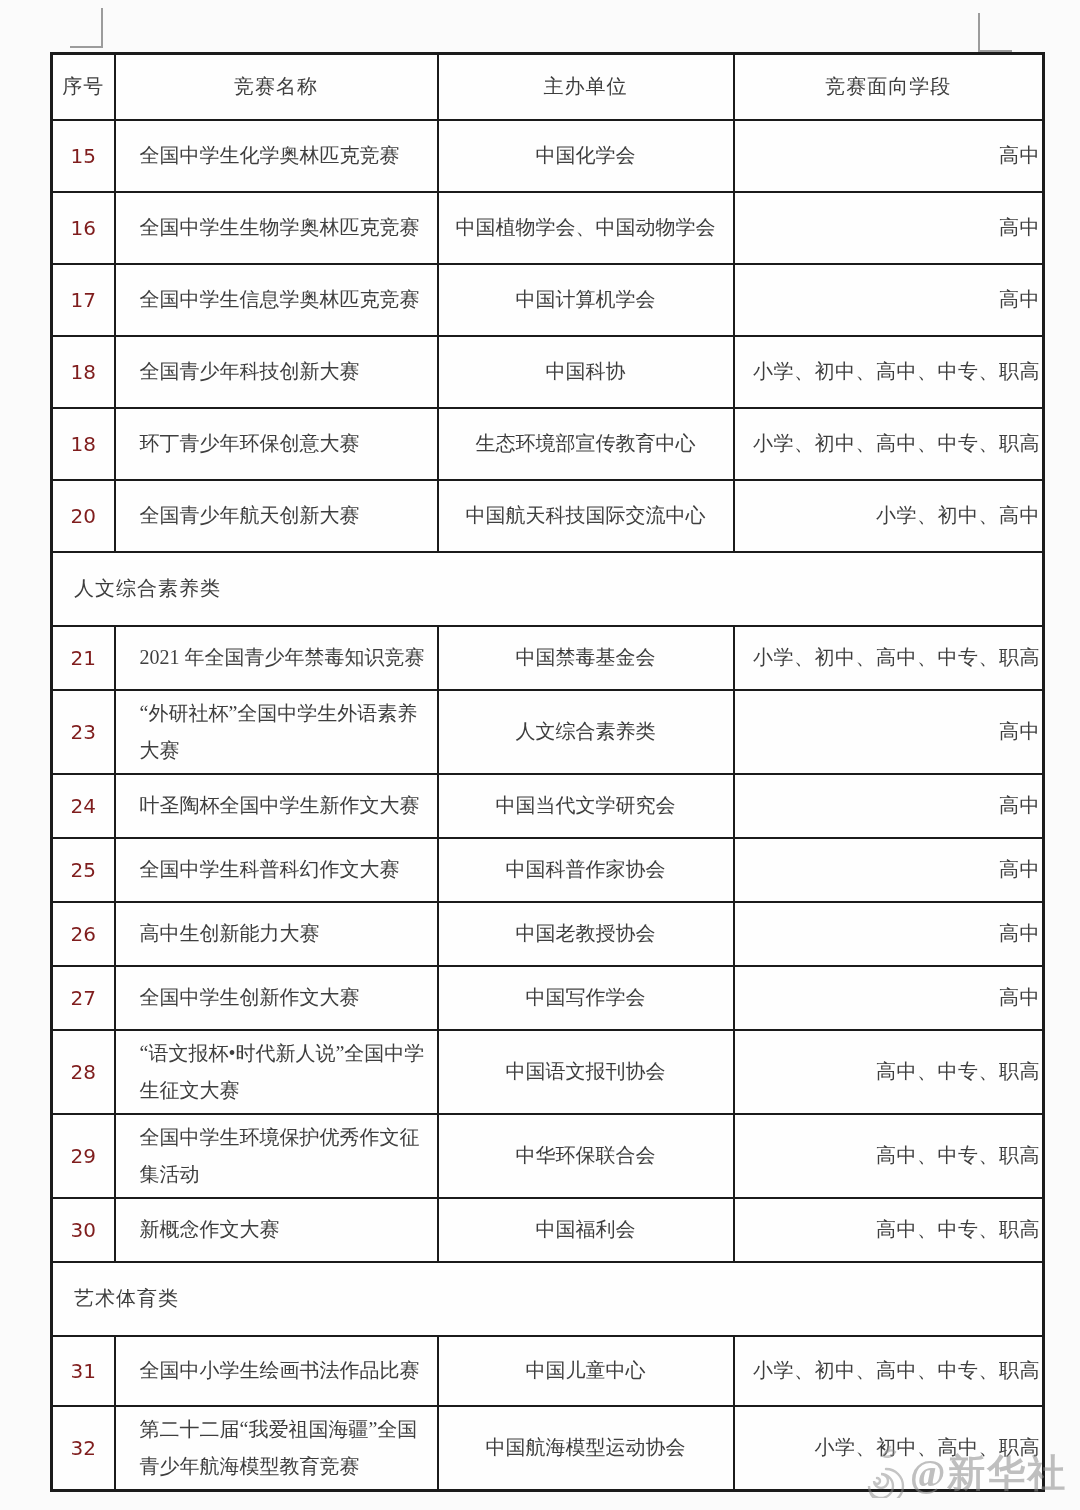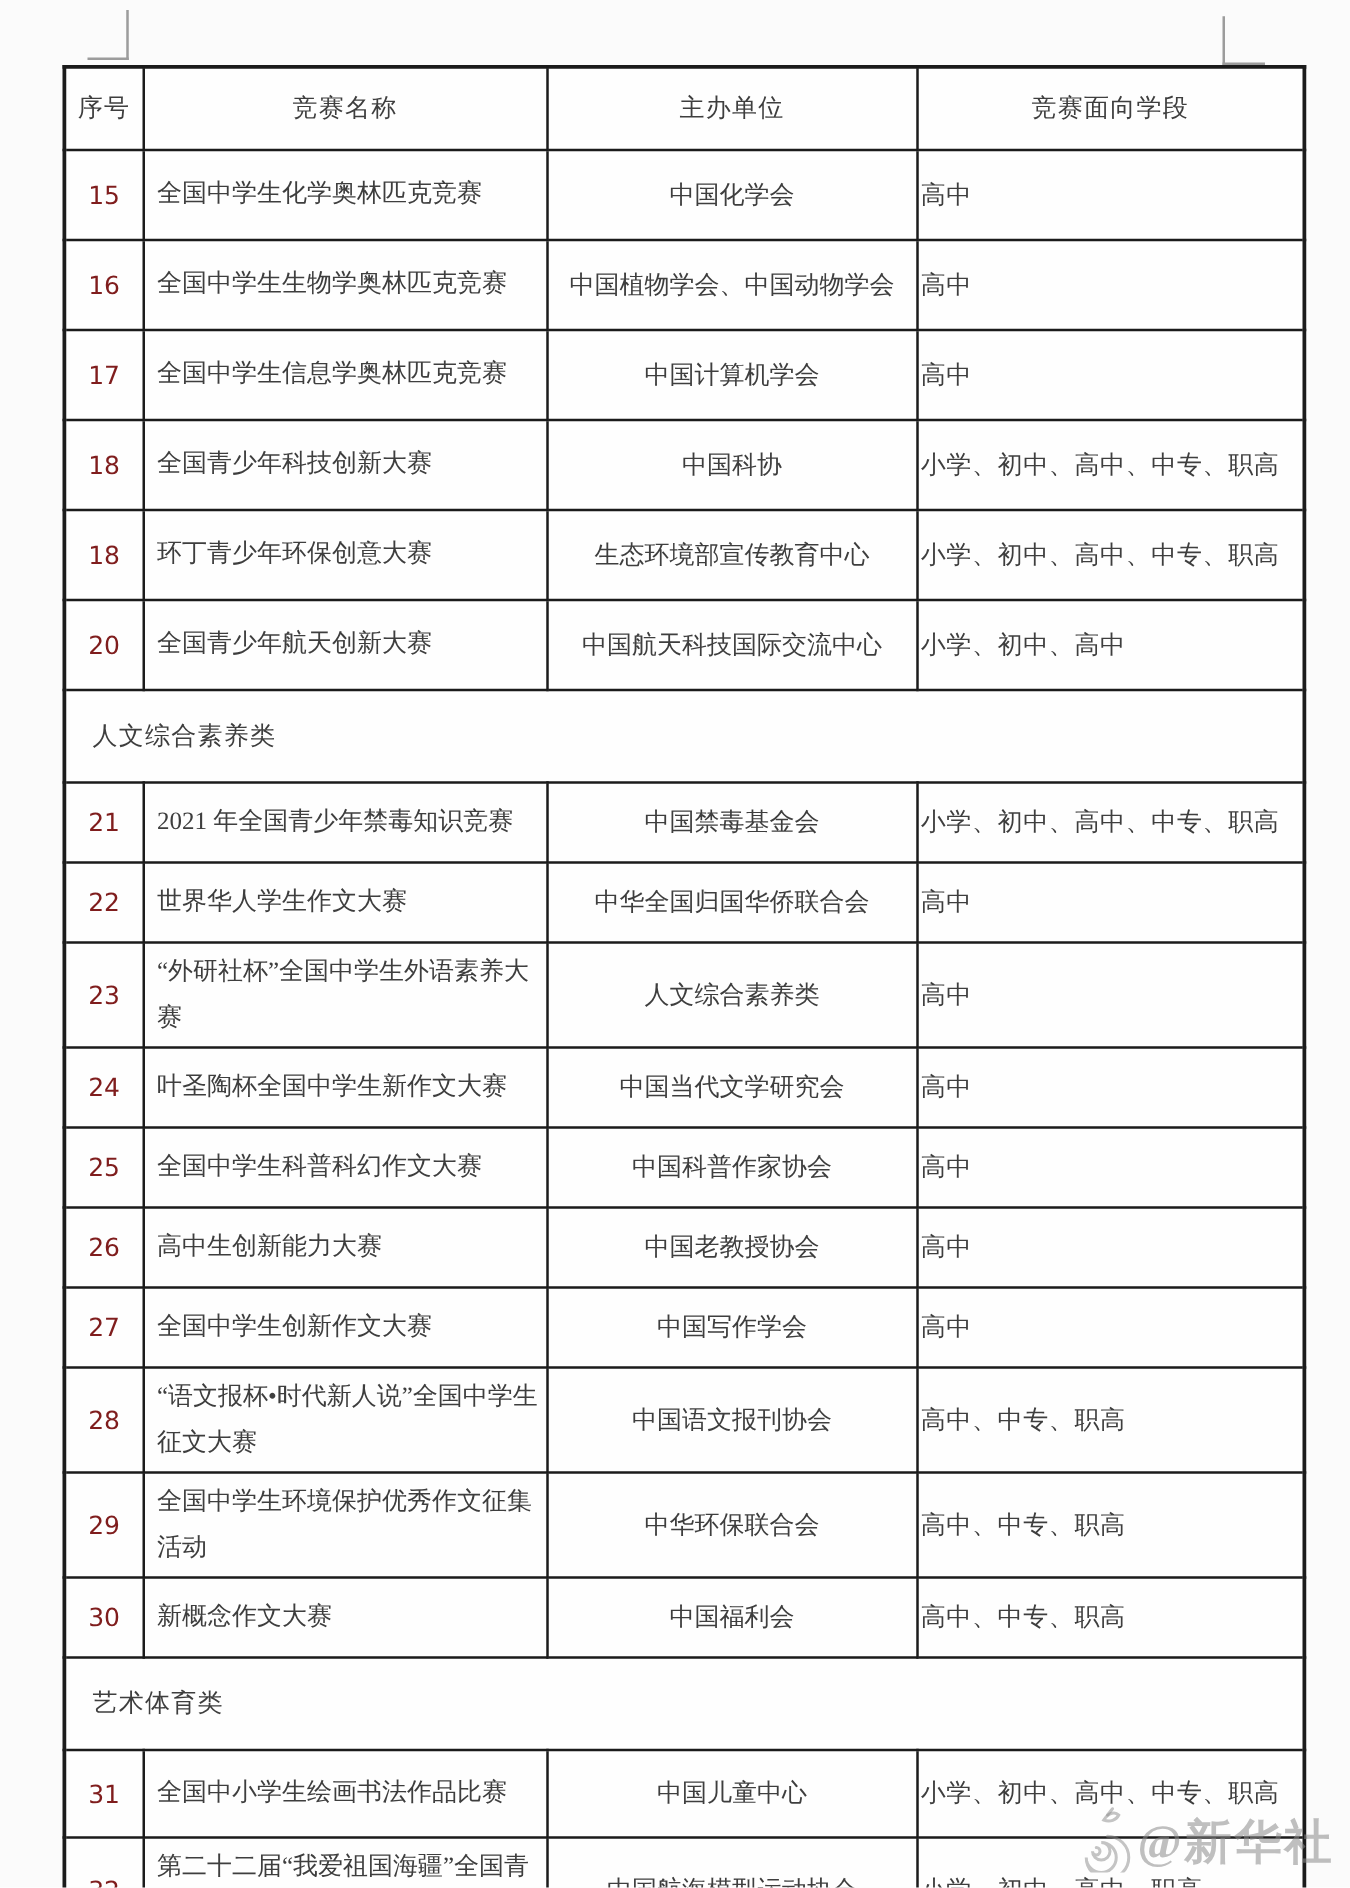"全国中学生化学奥林匹克竞赛" .cell-name { padding: 4px 6px 4px 10px -> 4px 6px 4px 24px }
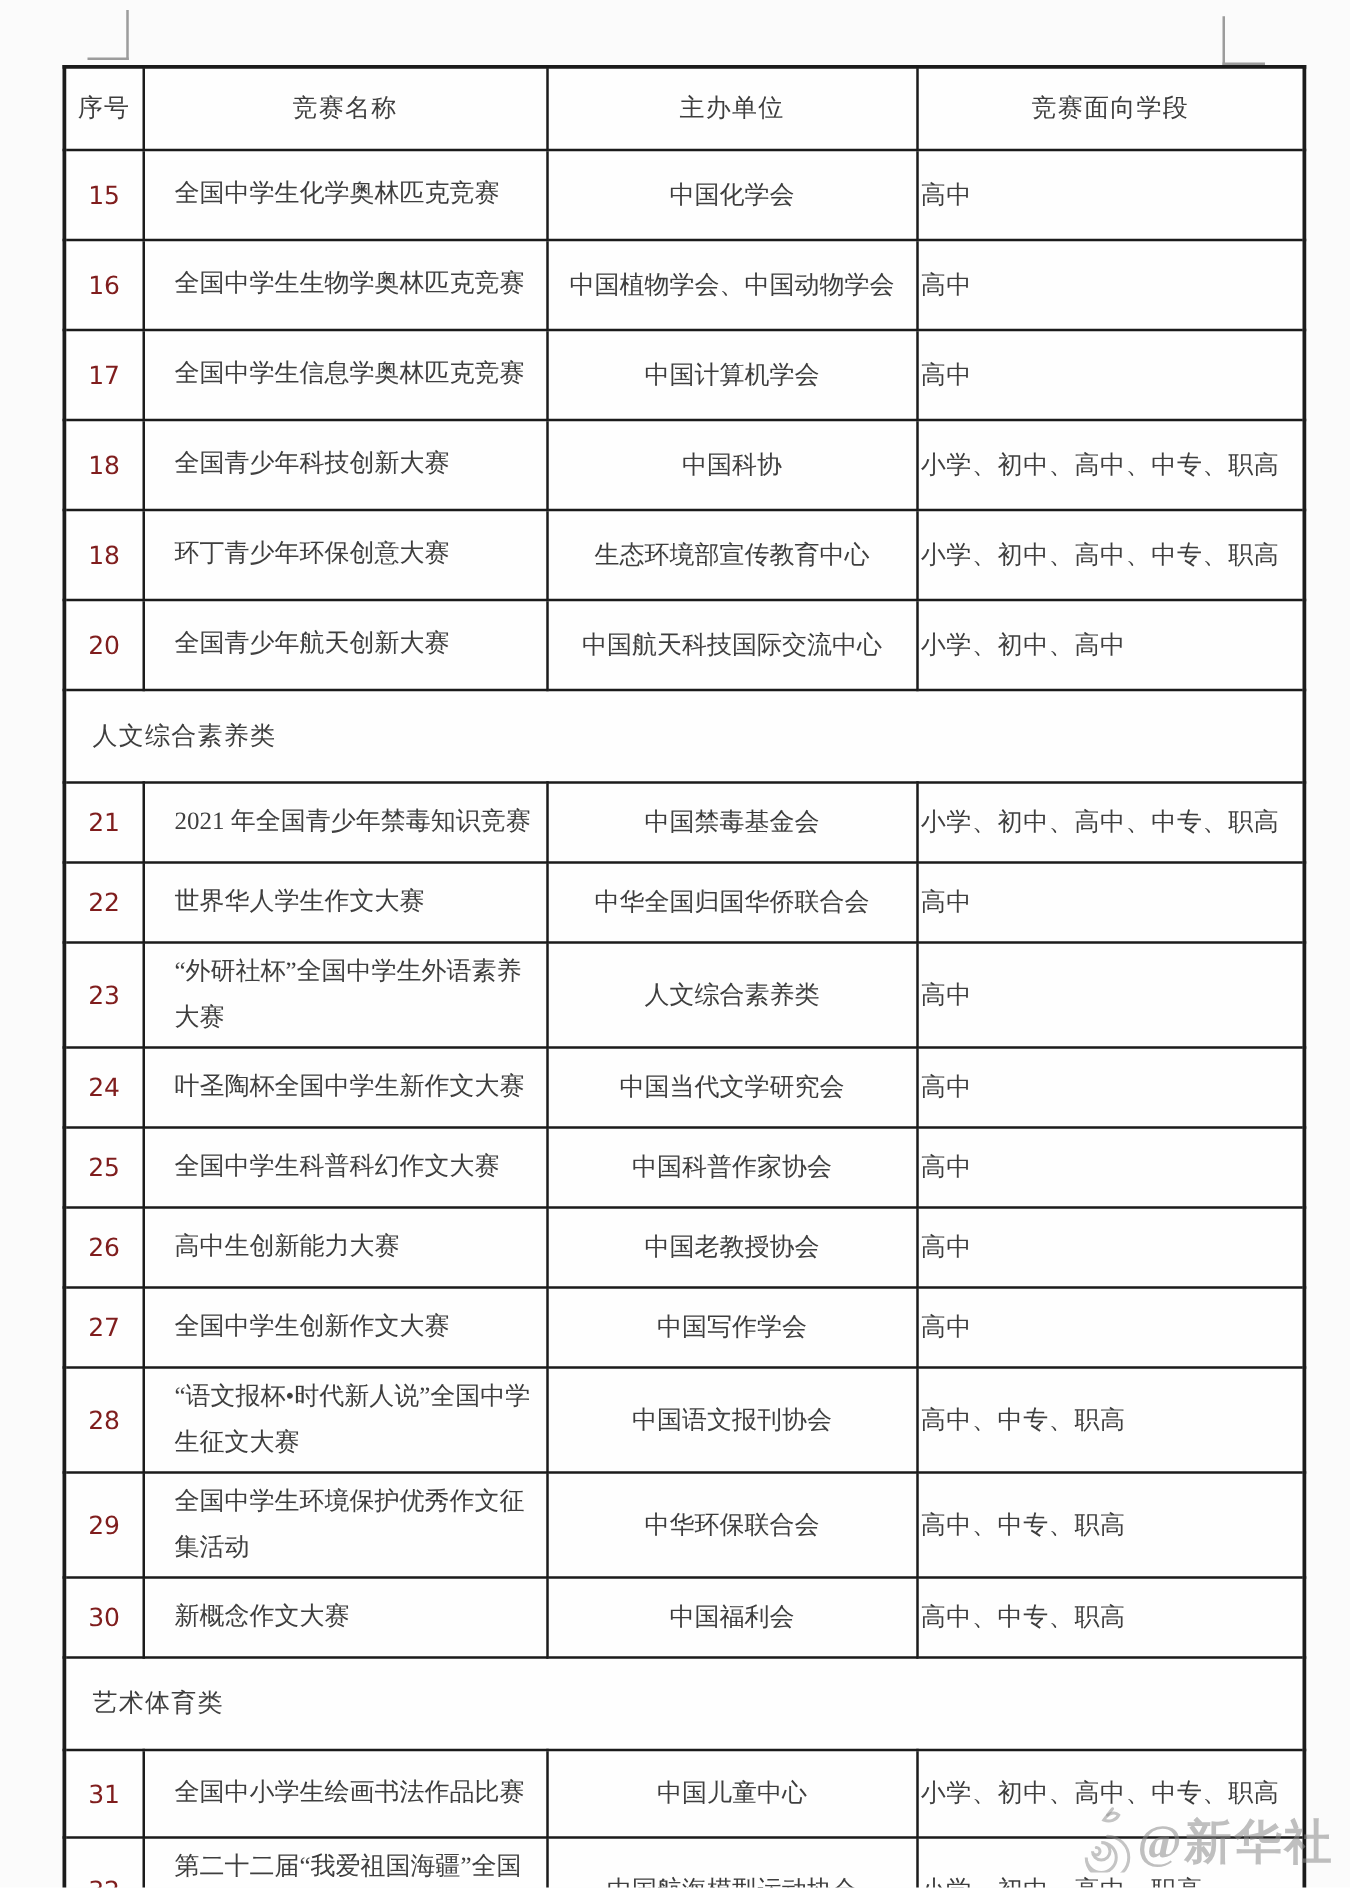"高中" .cell-stage { text-align: left -> right }
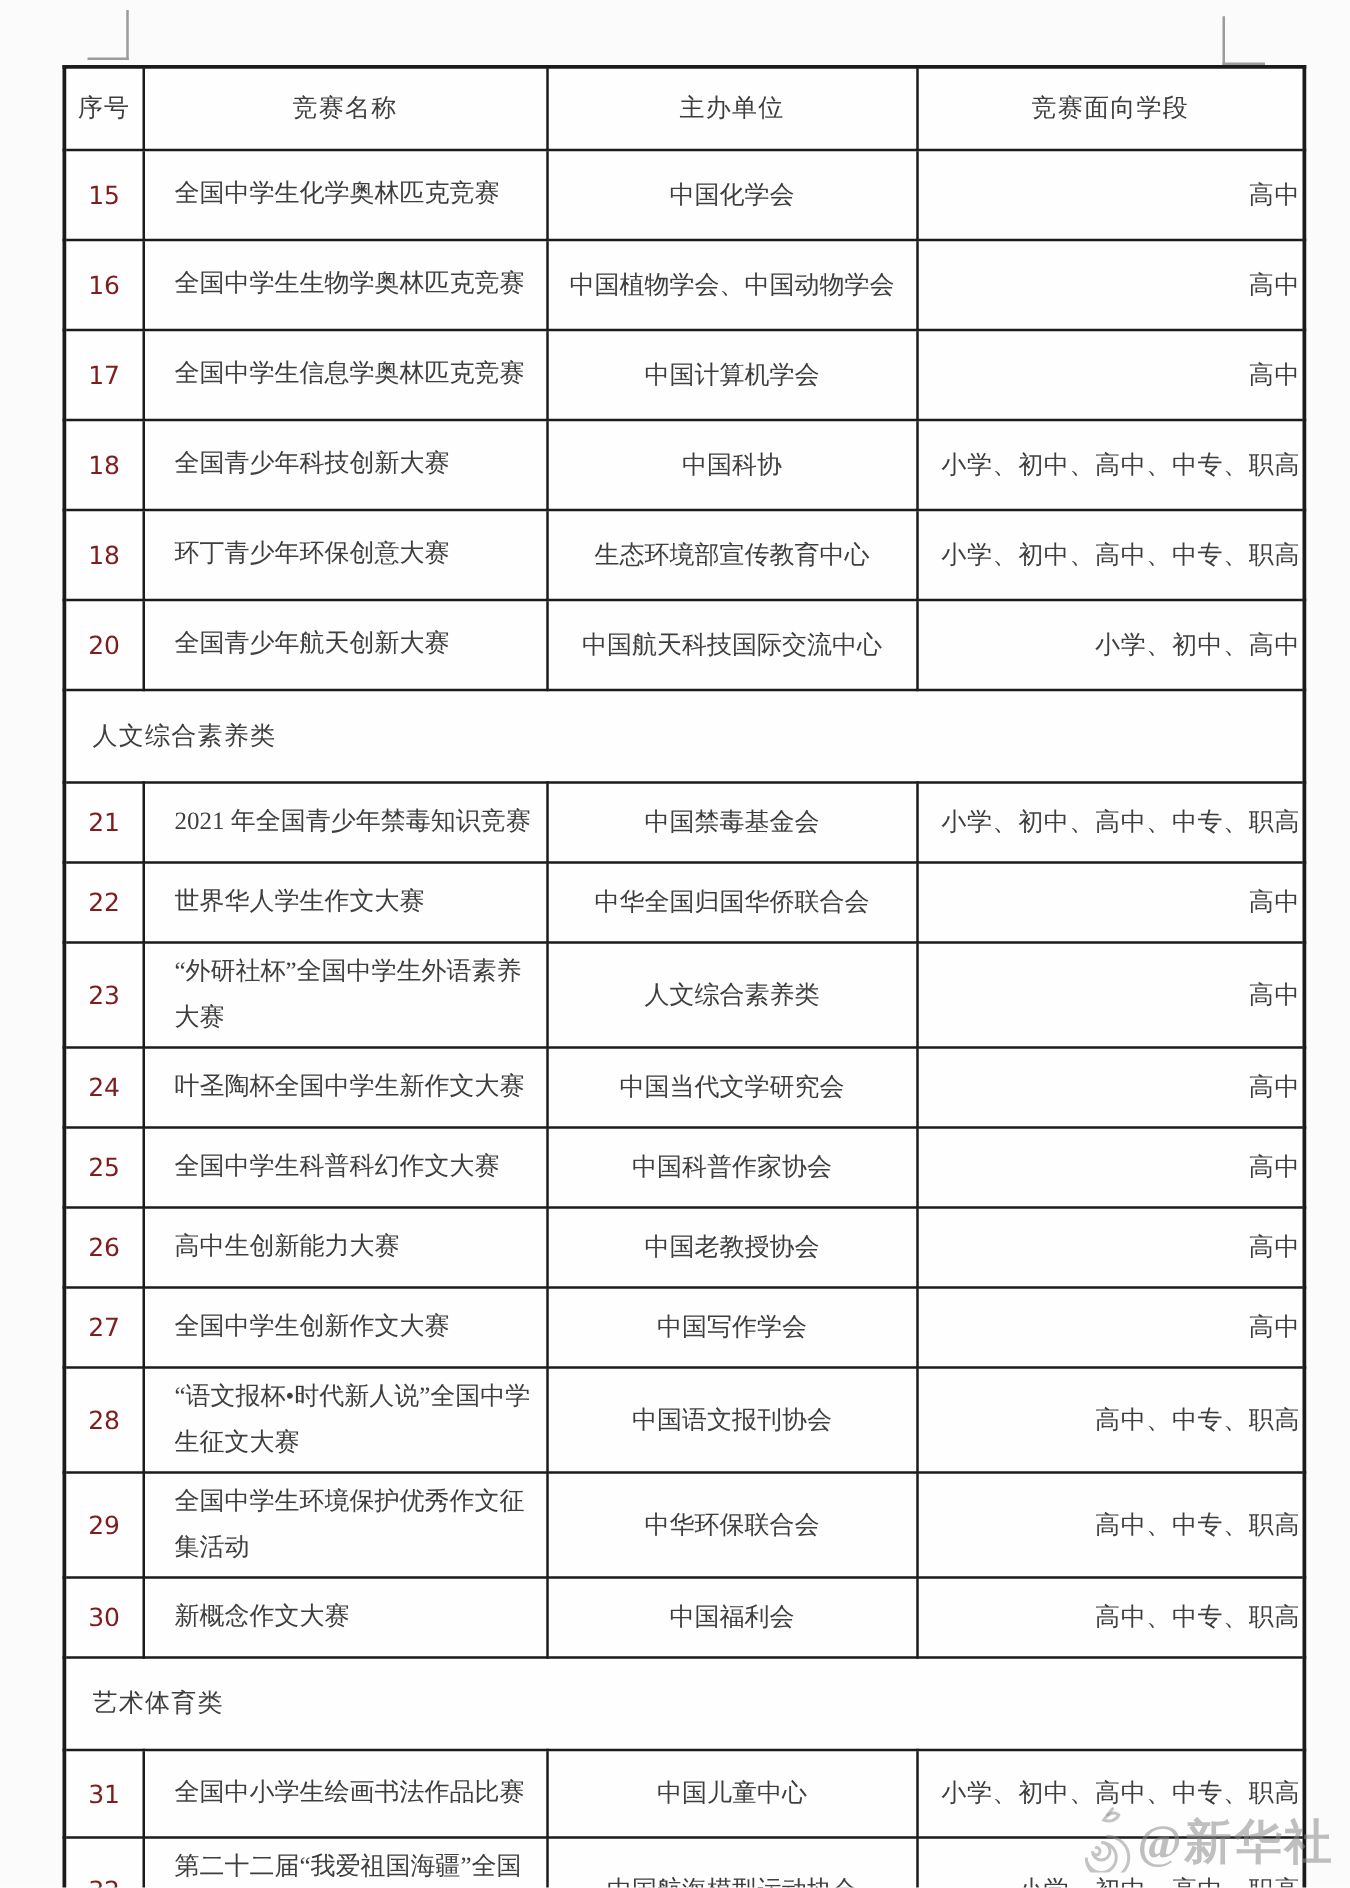"22" tr.rowB { html: <tr> <td>22</td> <td>世界华人学生作文大赛</td> <td>中华全国归国华侨联合会</td> <td>高中</td> </tr> -> none }
